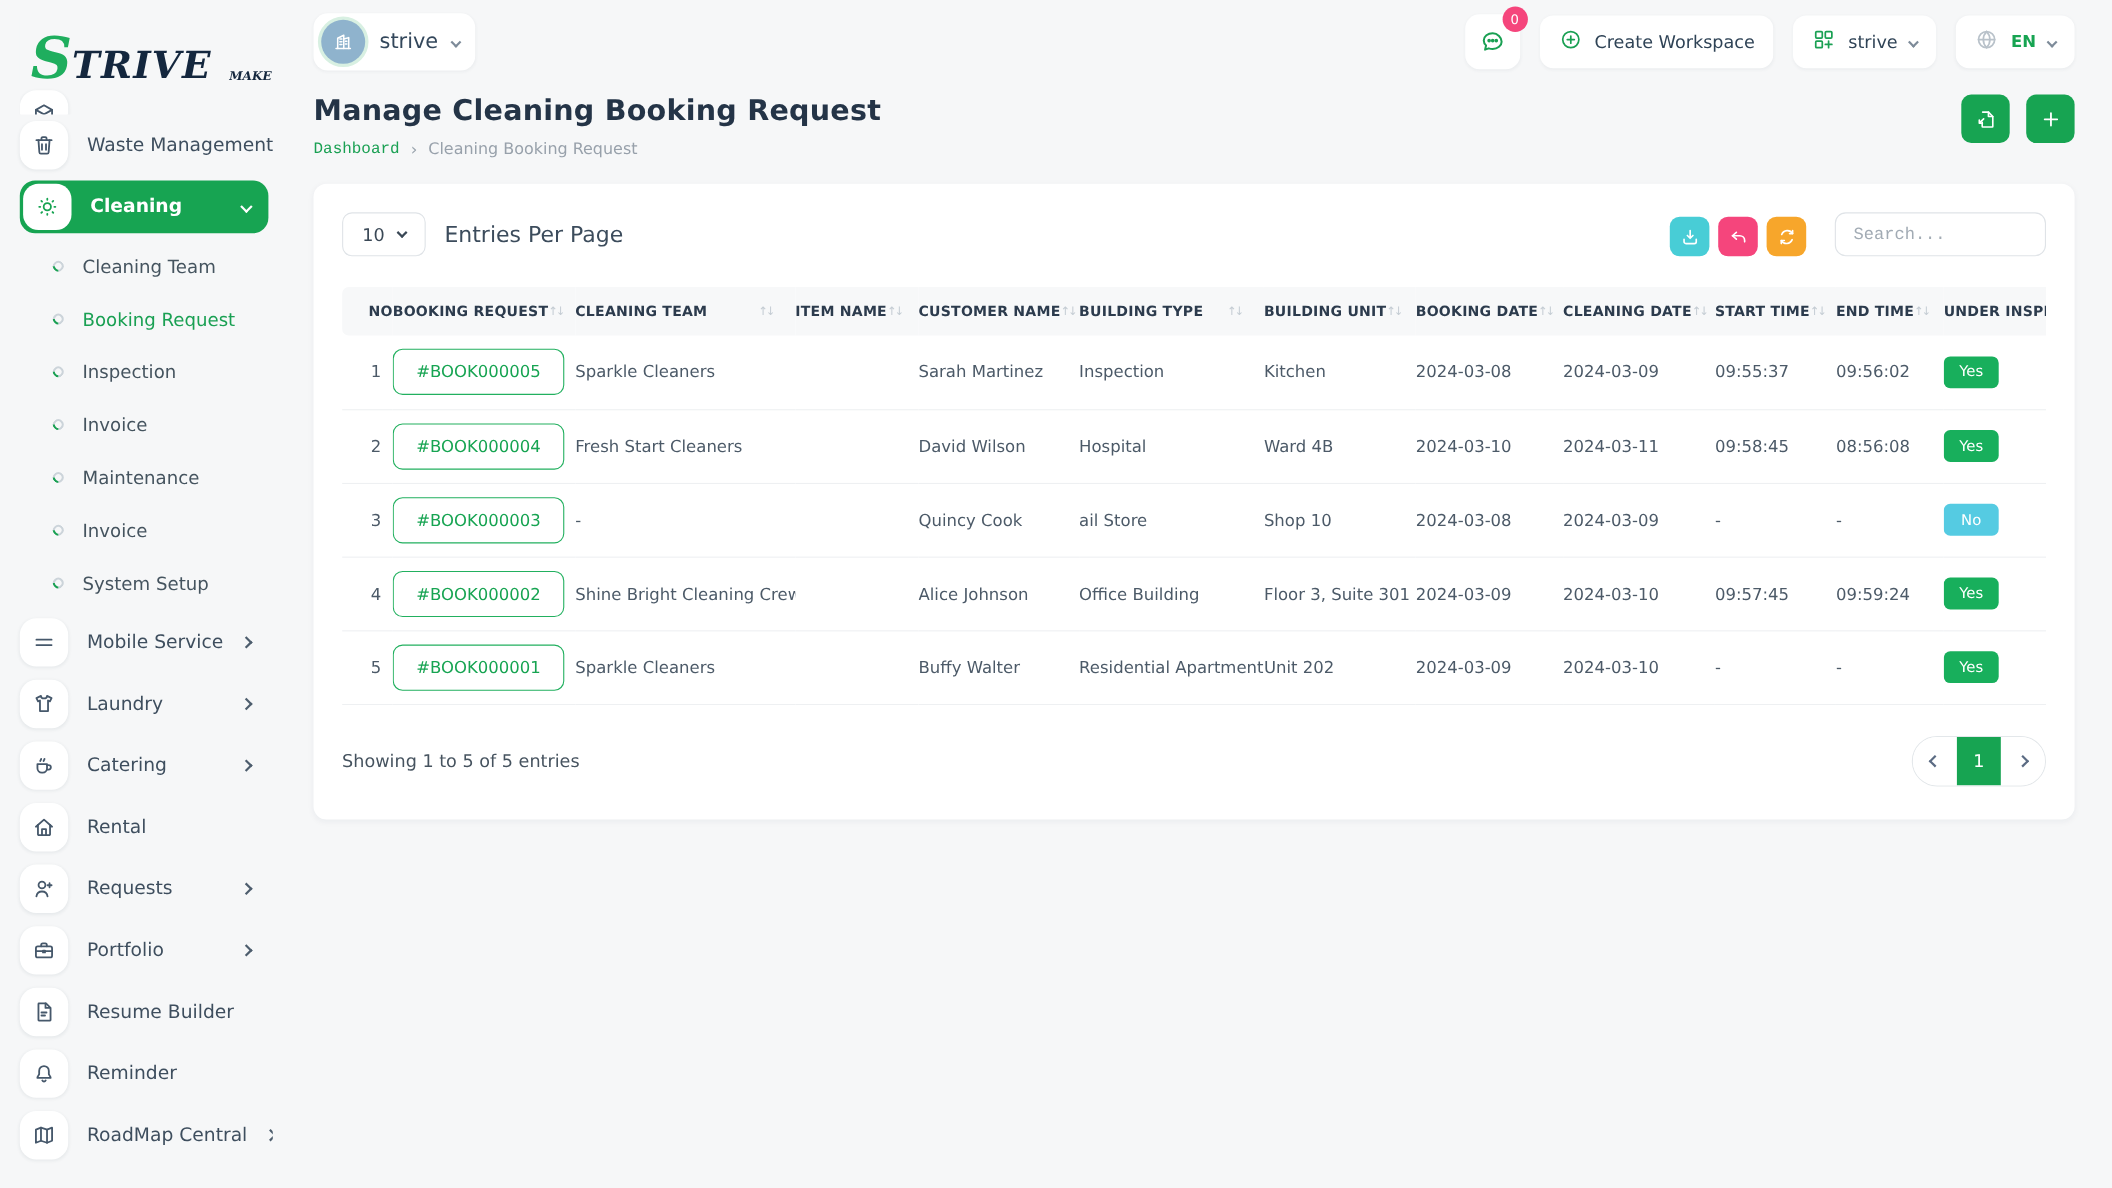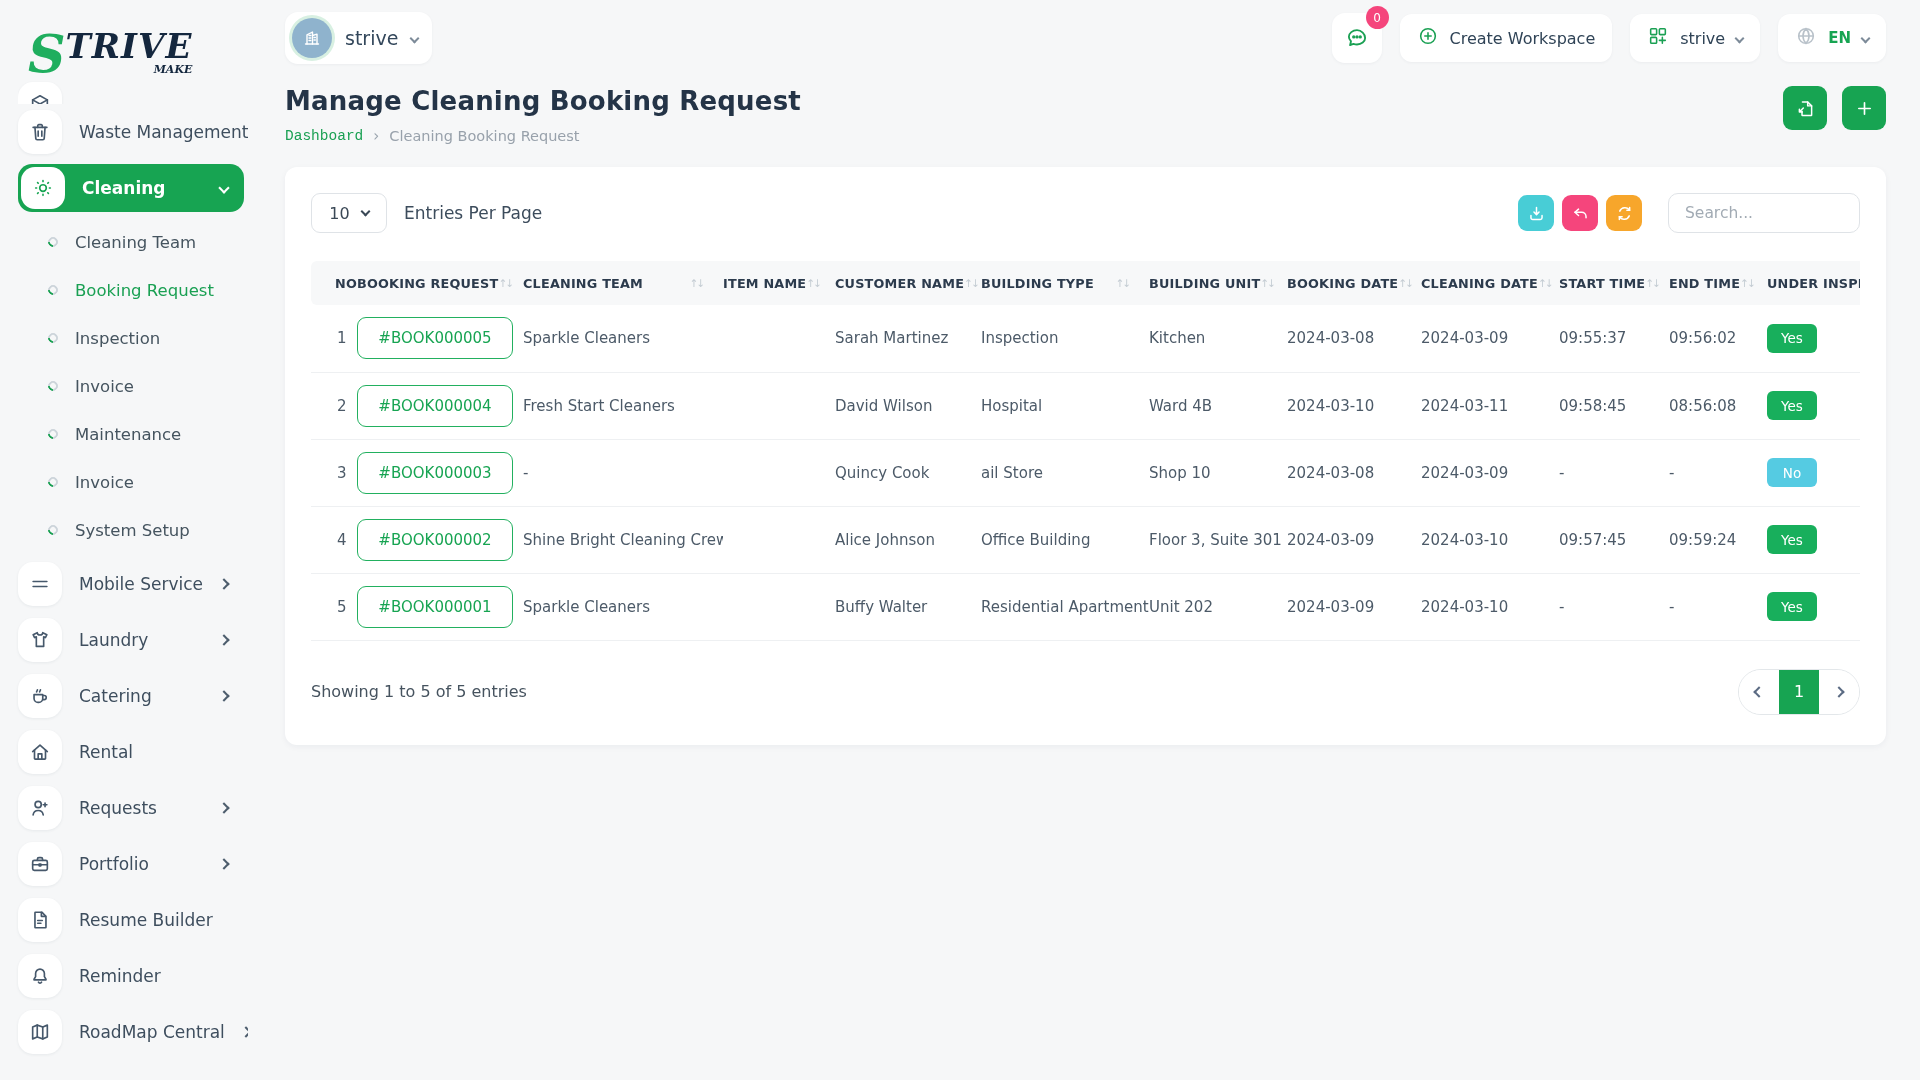"TRIVE" .logo-right { flex-direction: column -> none; gap: none -> 16px }
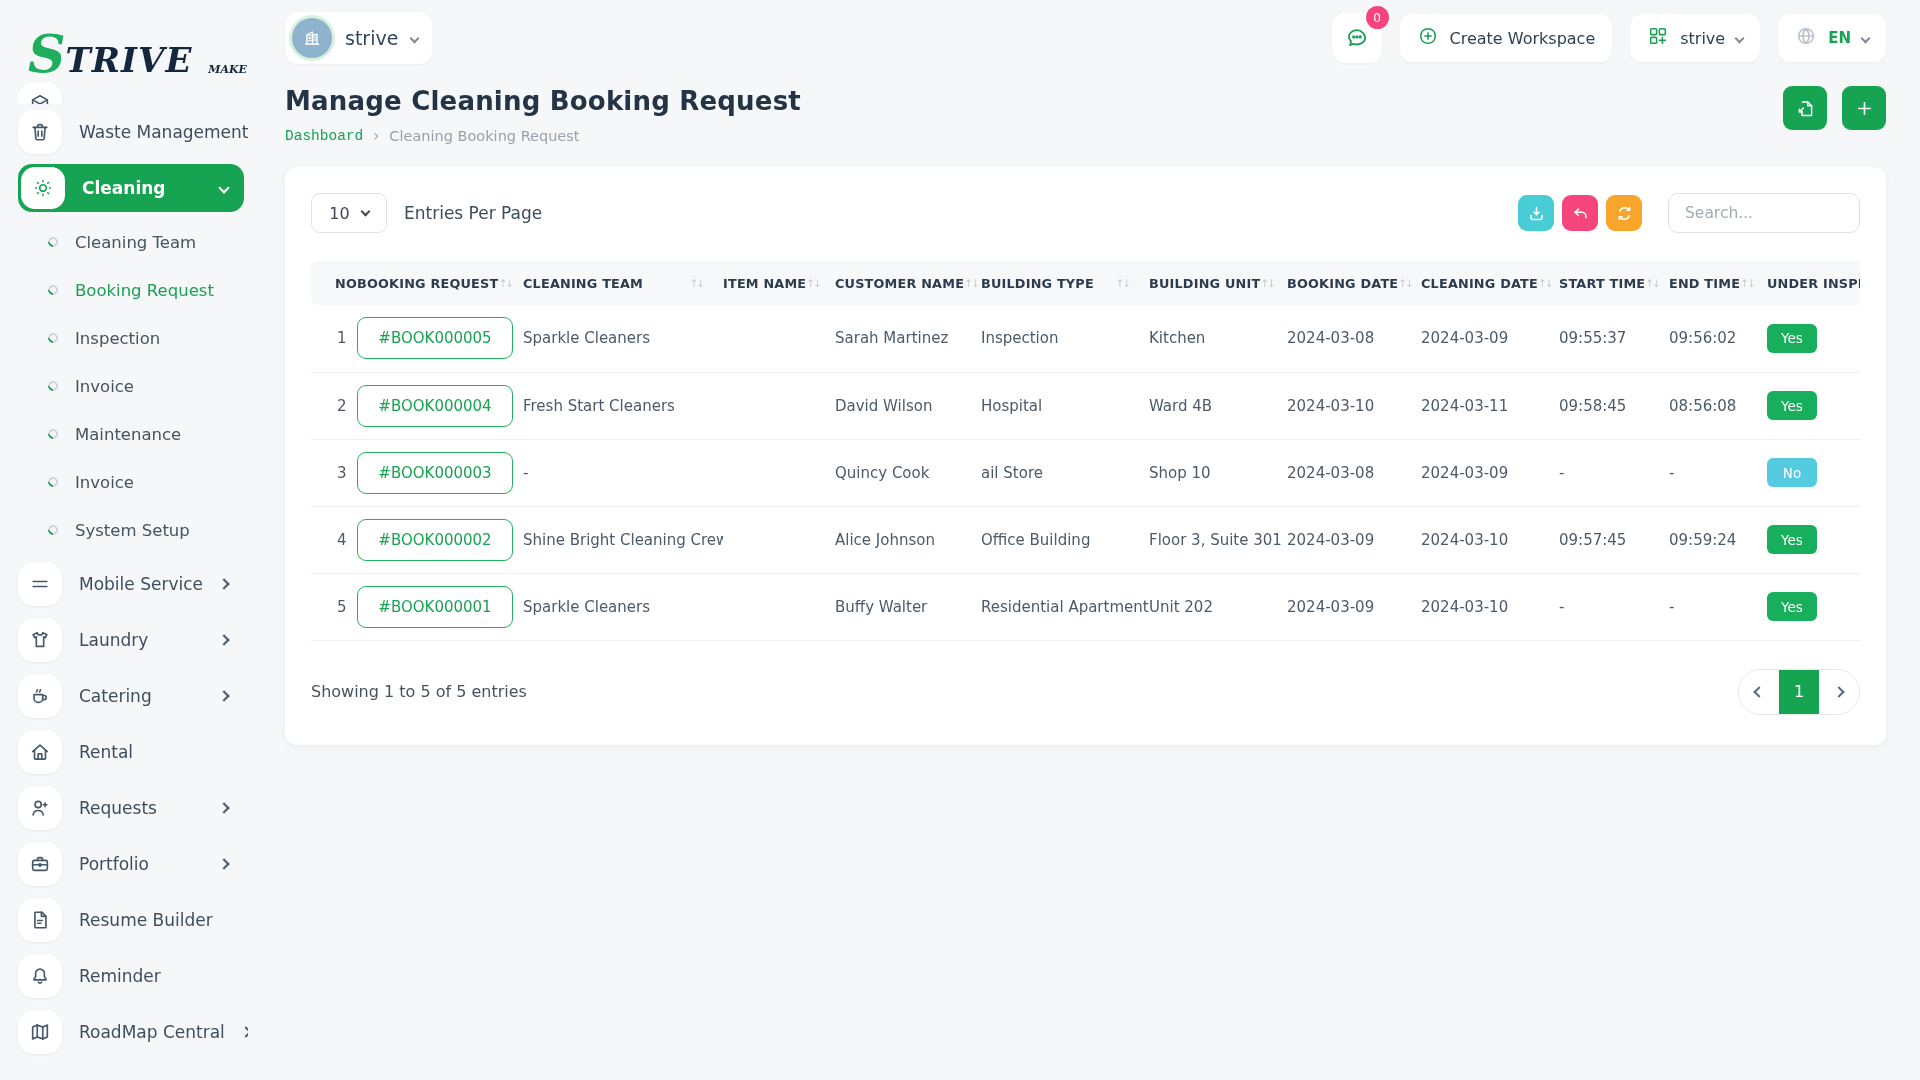"Entries Per Page" .entries-label { font-size: 17px -> 20px }
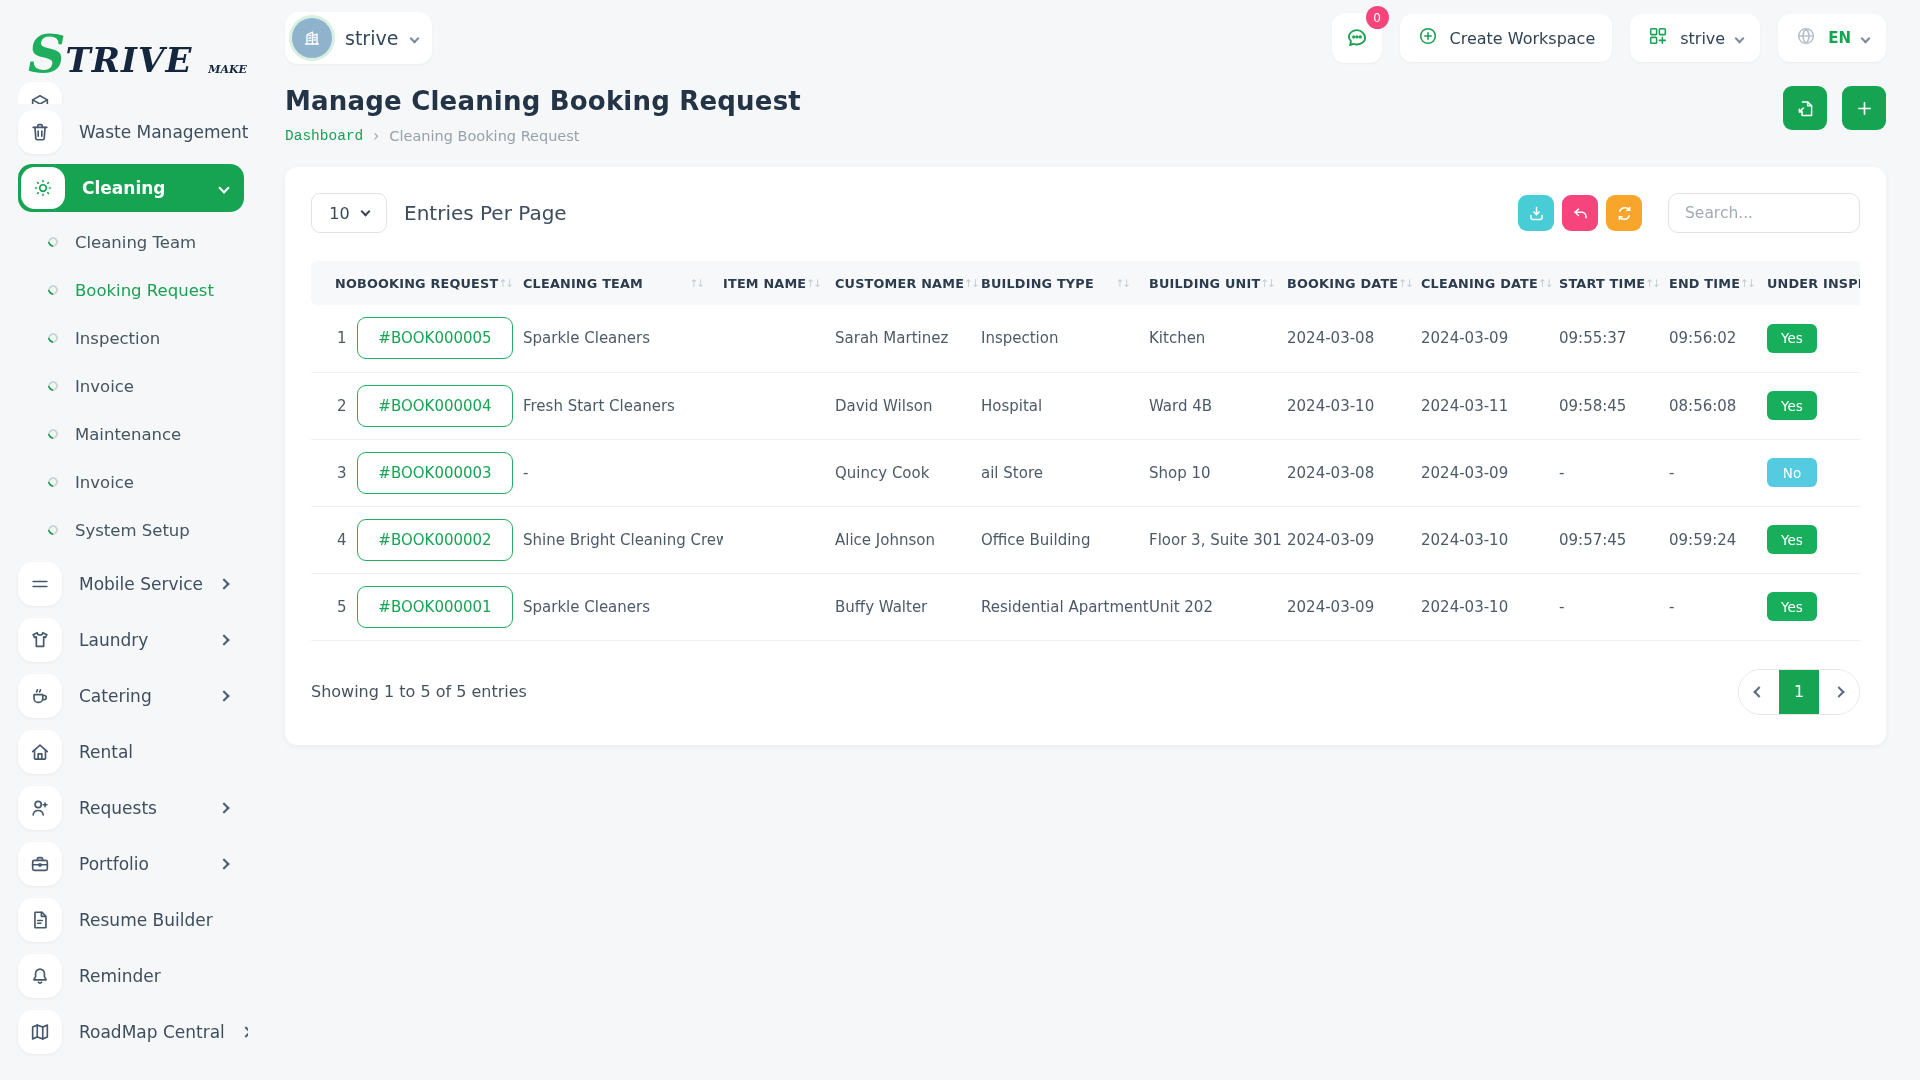"Search..." .controls-right { align-items: center -> flex-end; font-family: none -> Liberation Mono, monospace }
